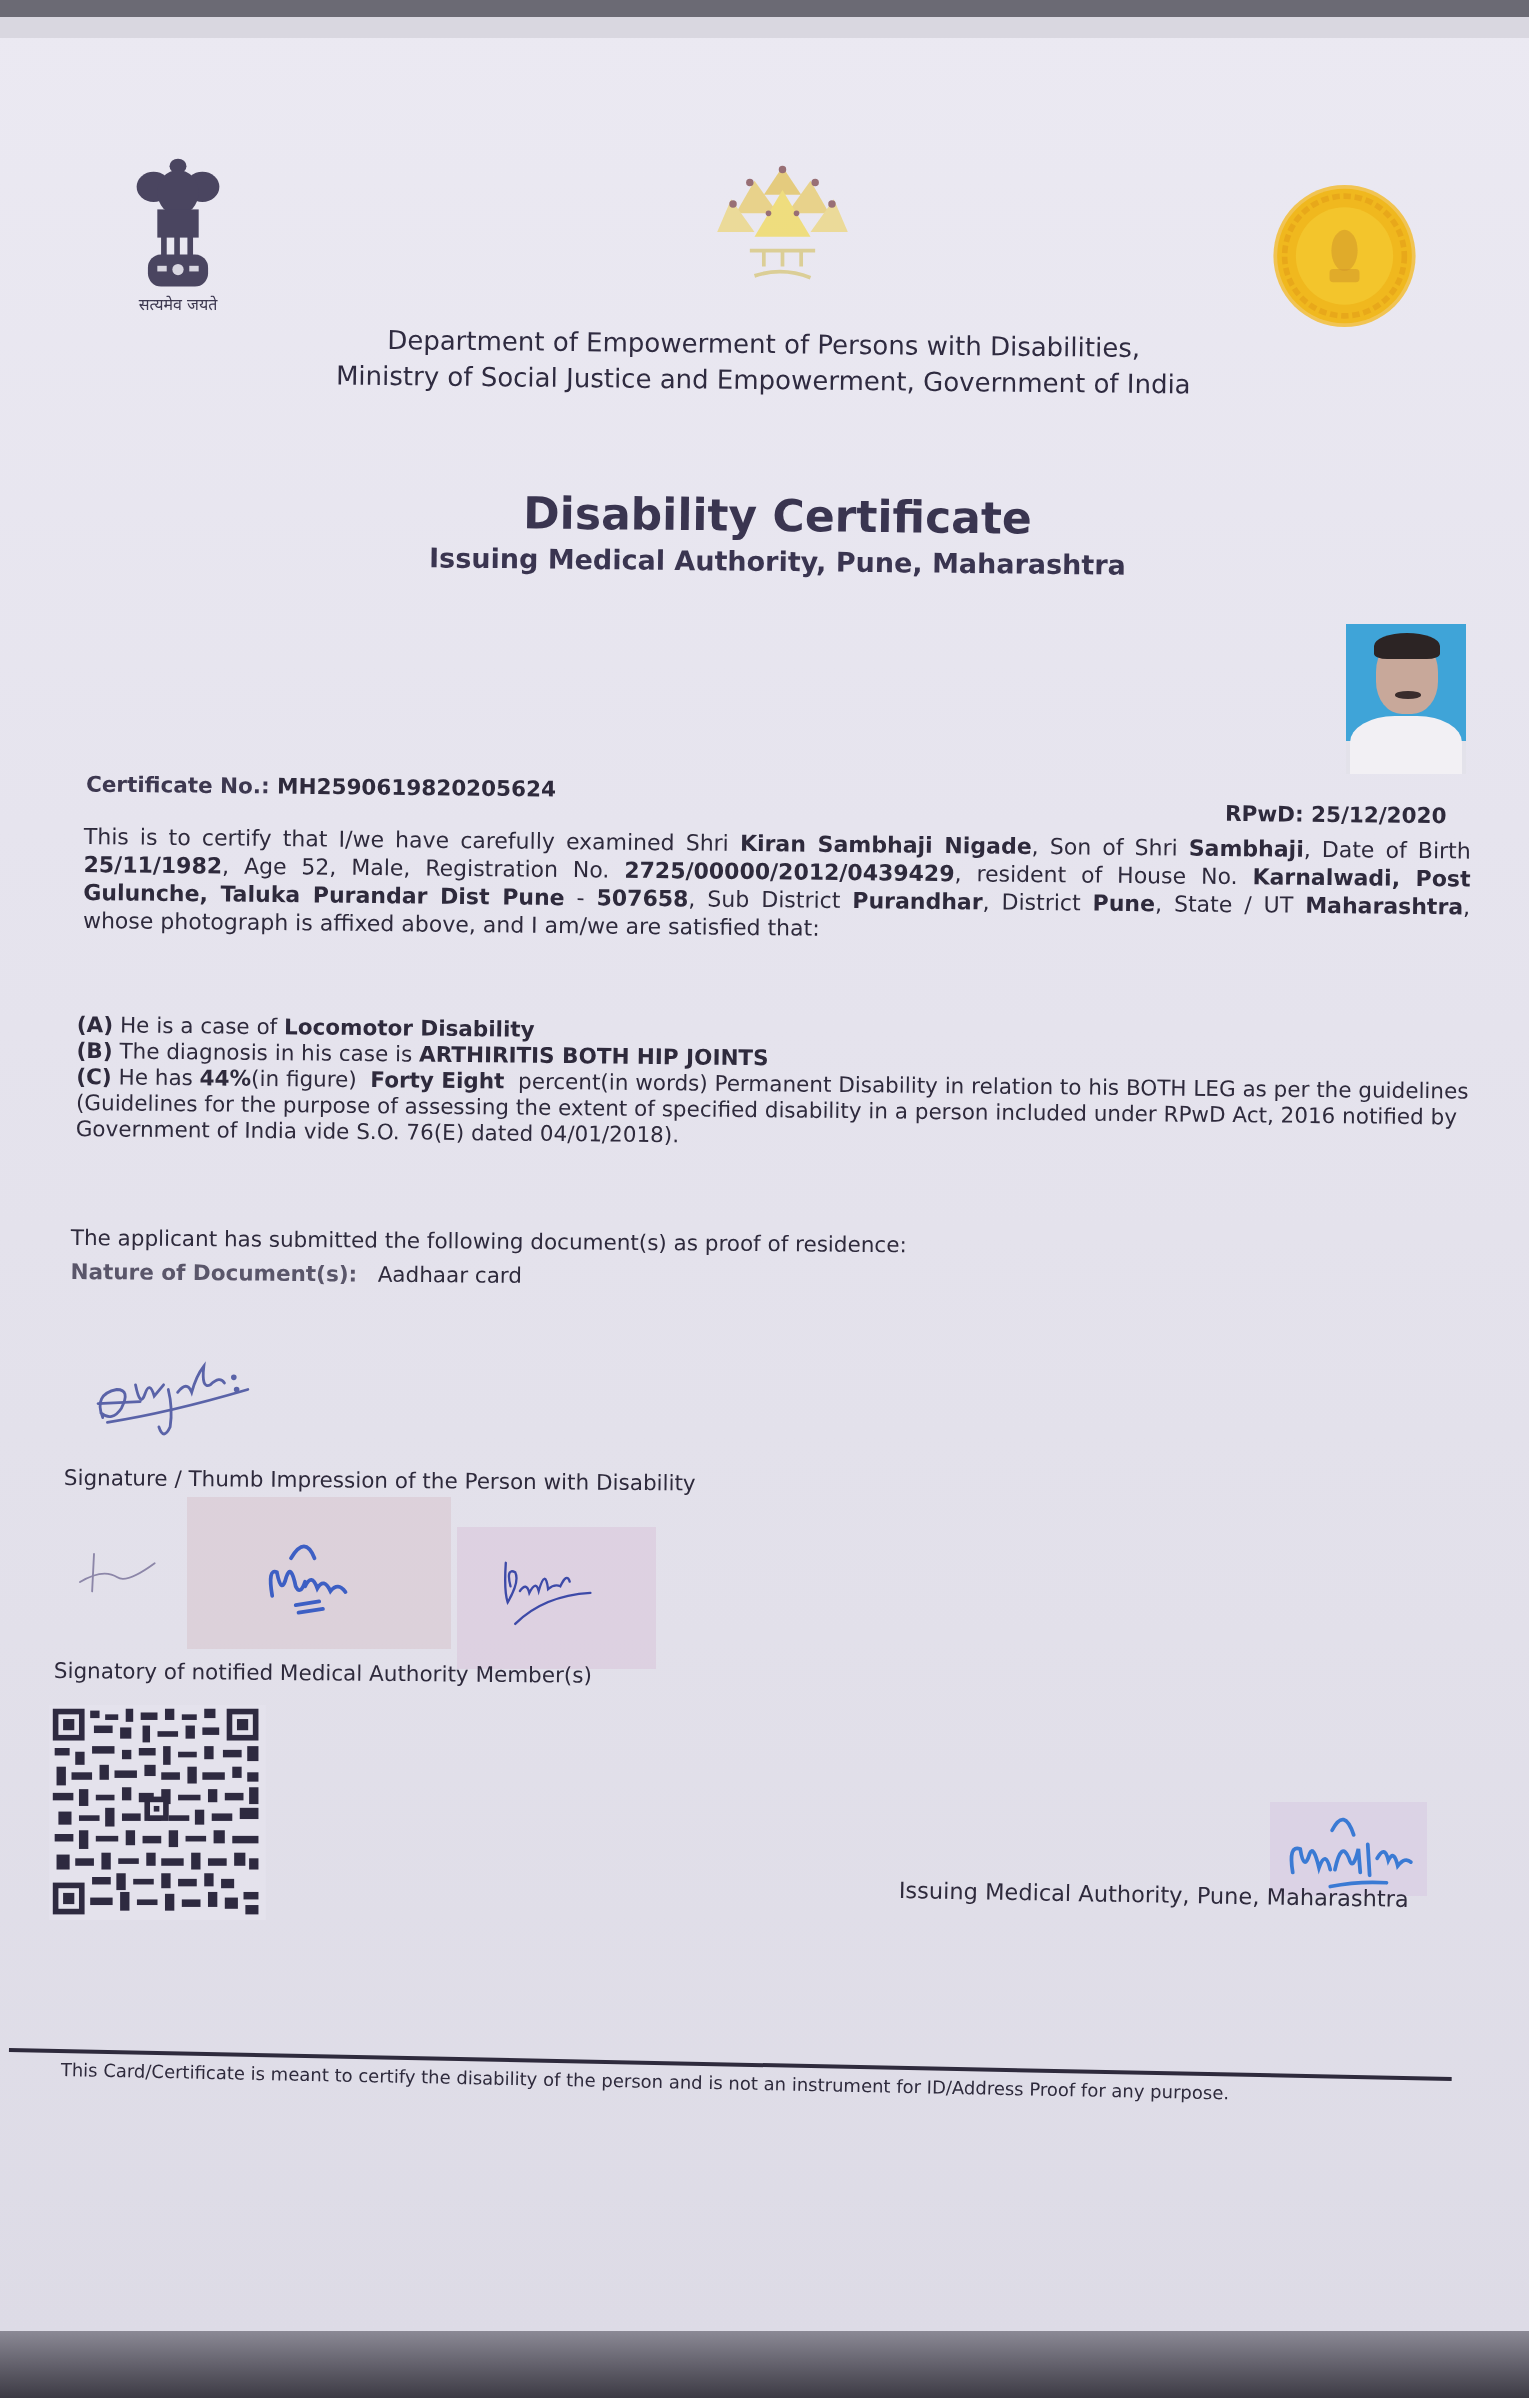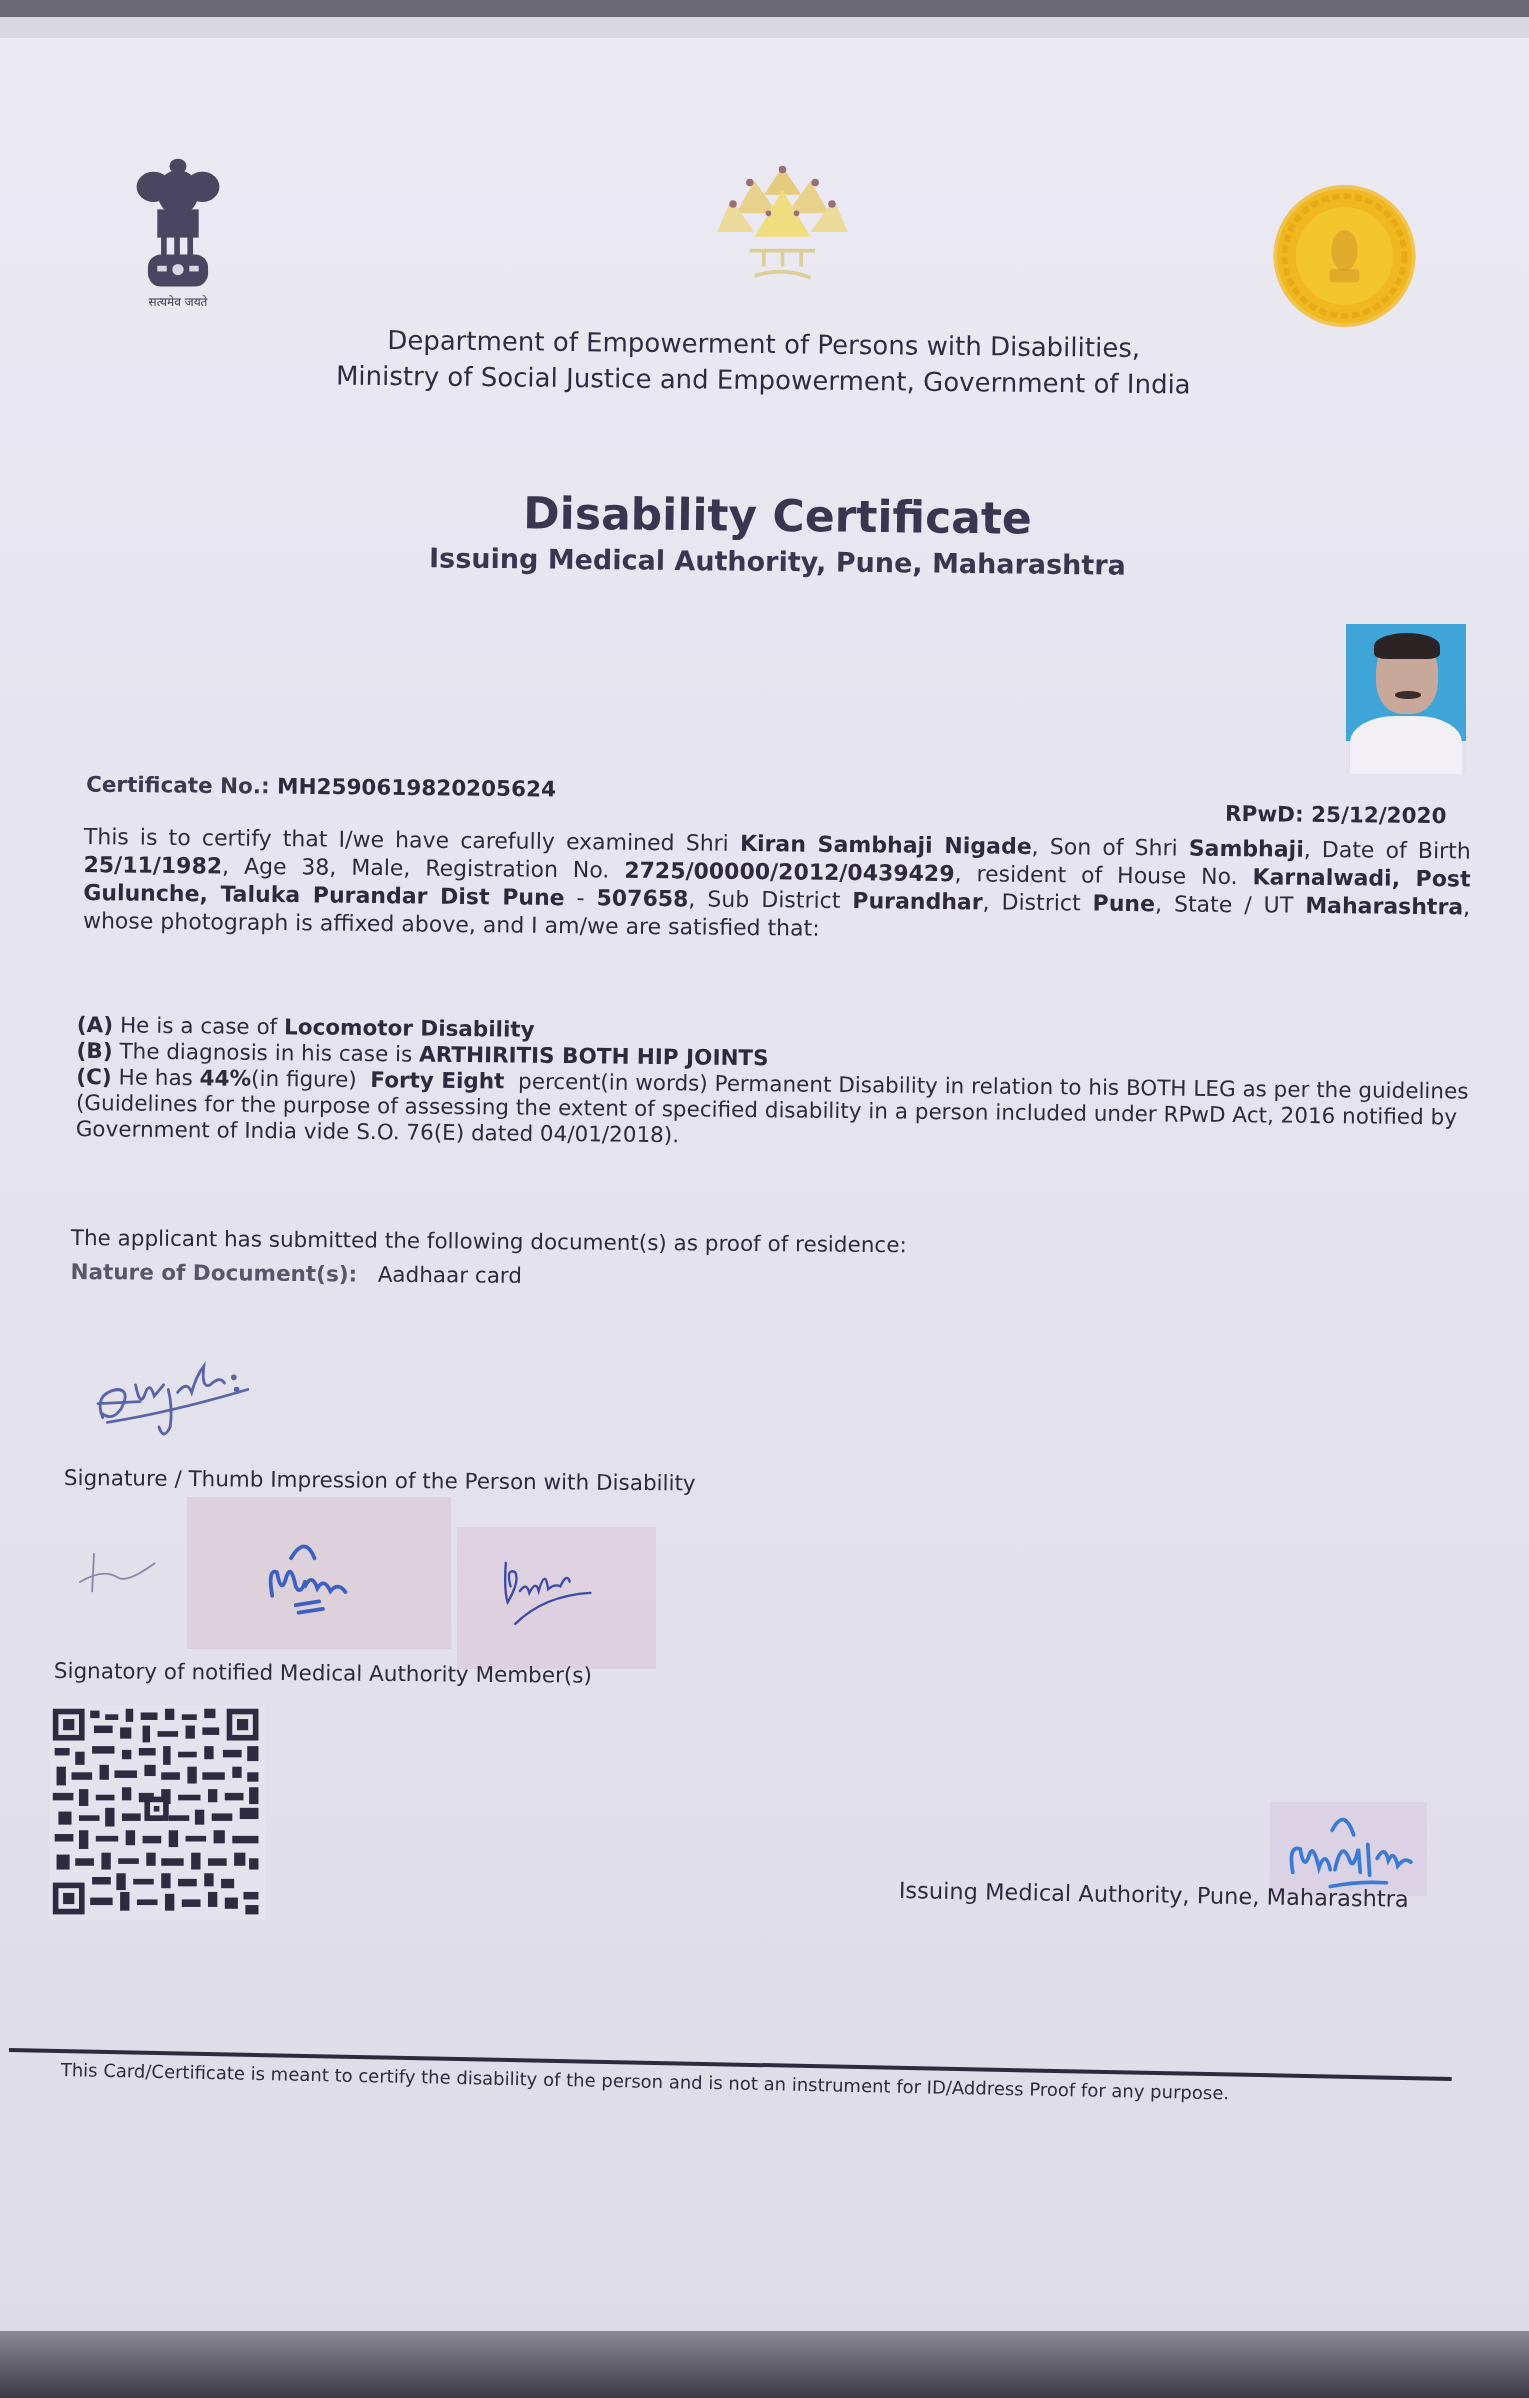"सत्यमेव जयते" .emblem-caption { font-size: 12px -> 16px }
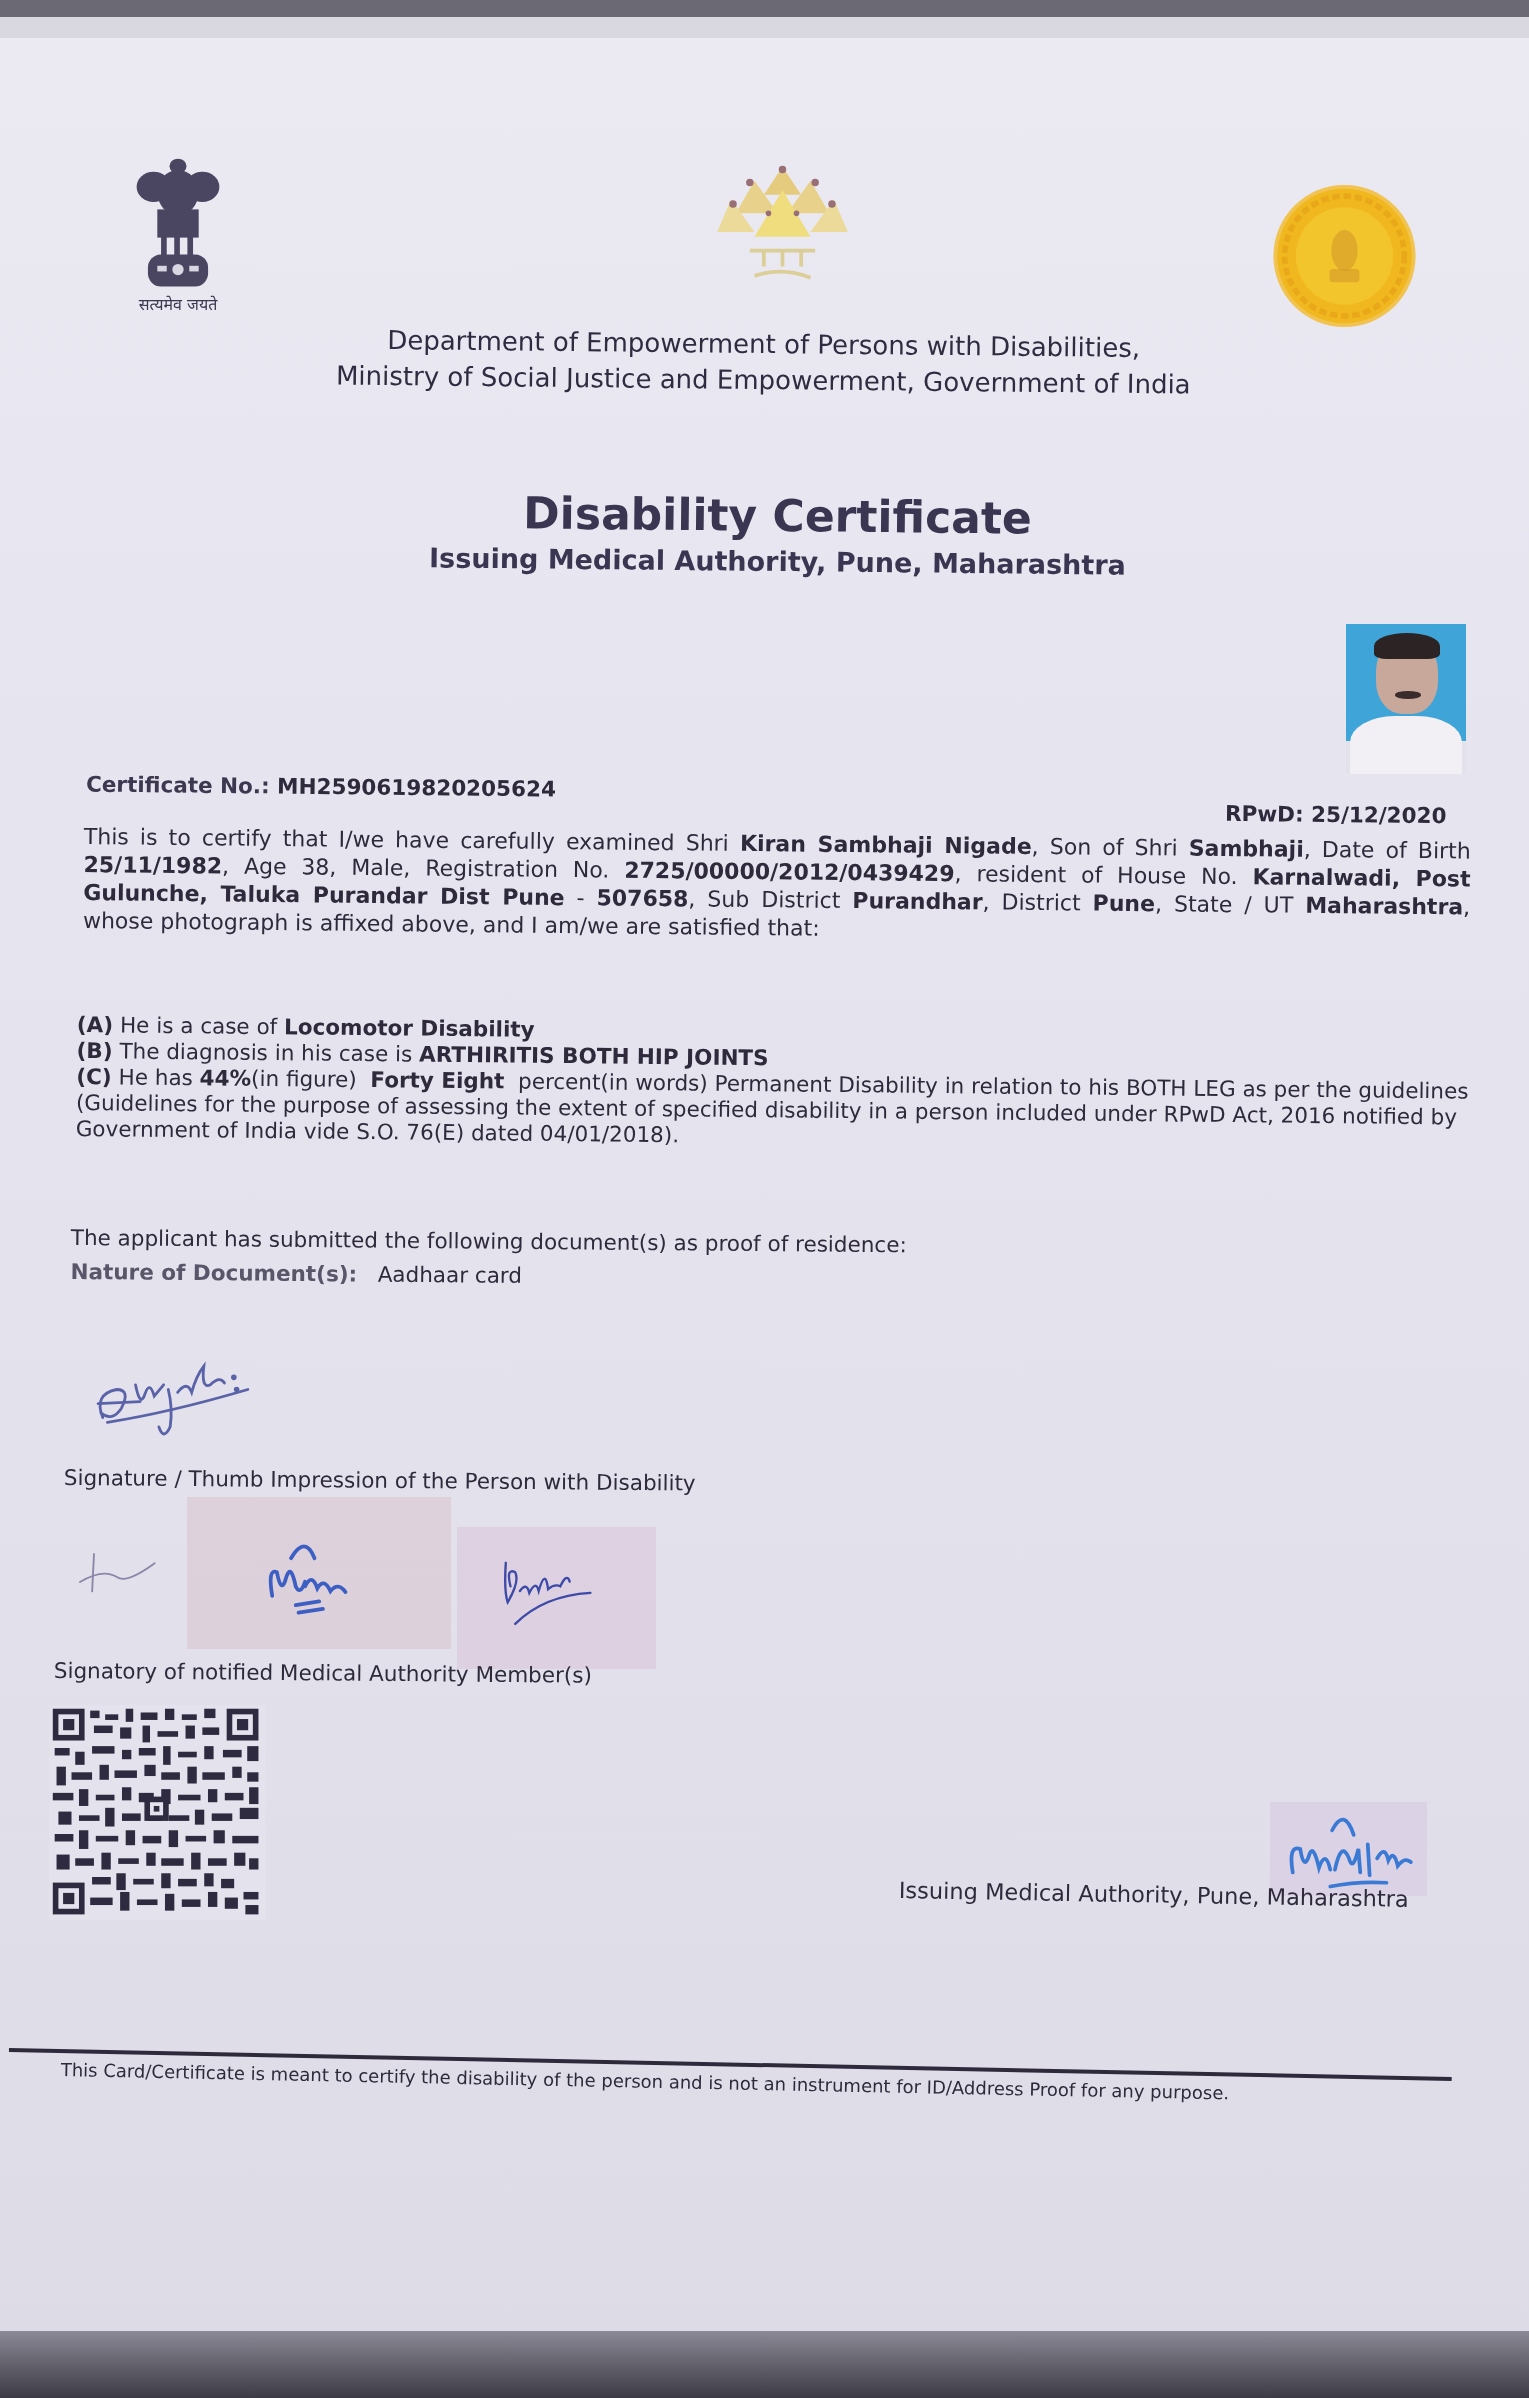"38" span { text: 38 -> 52 }
